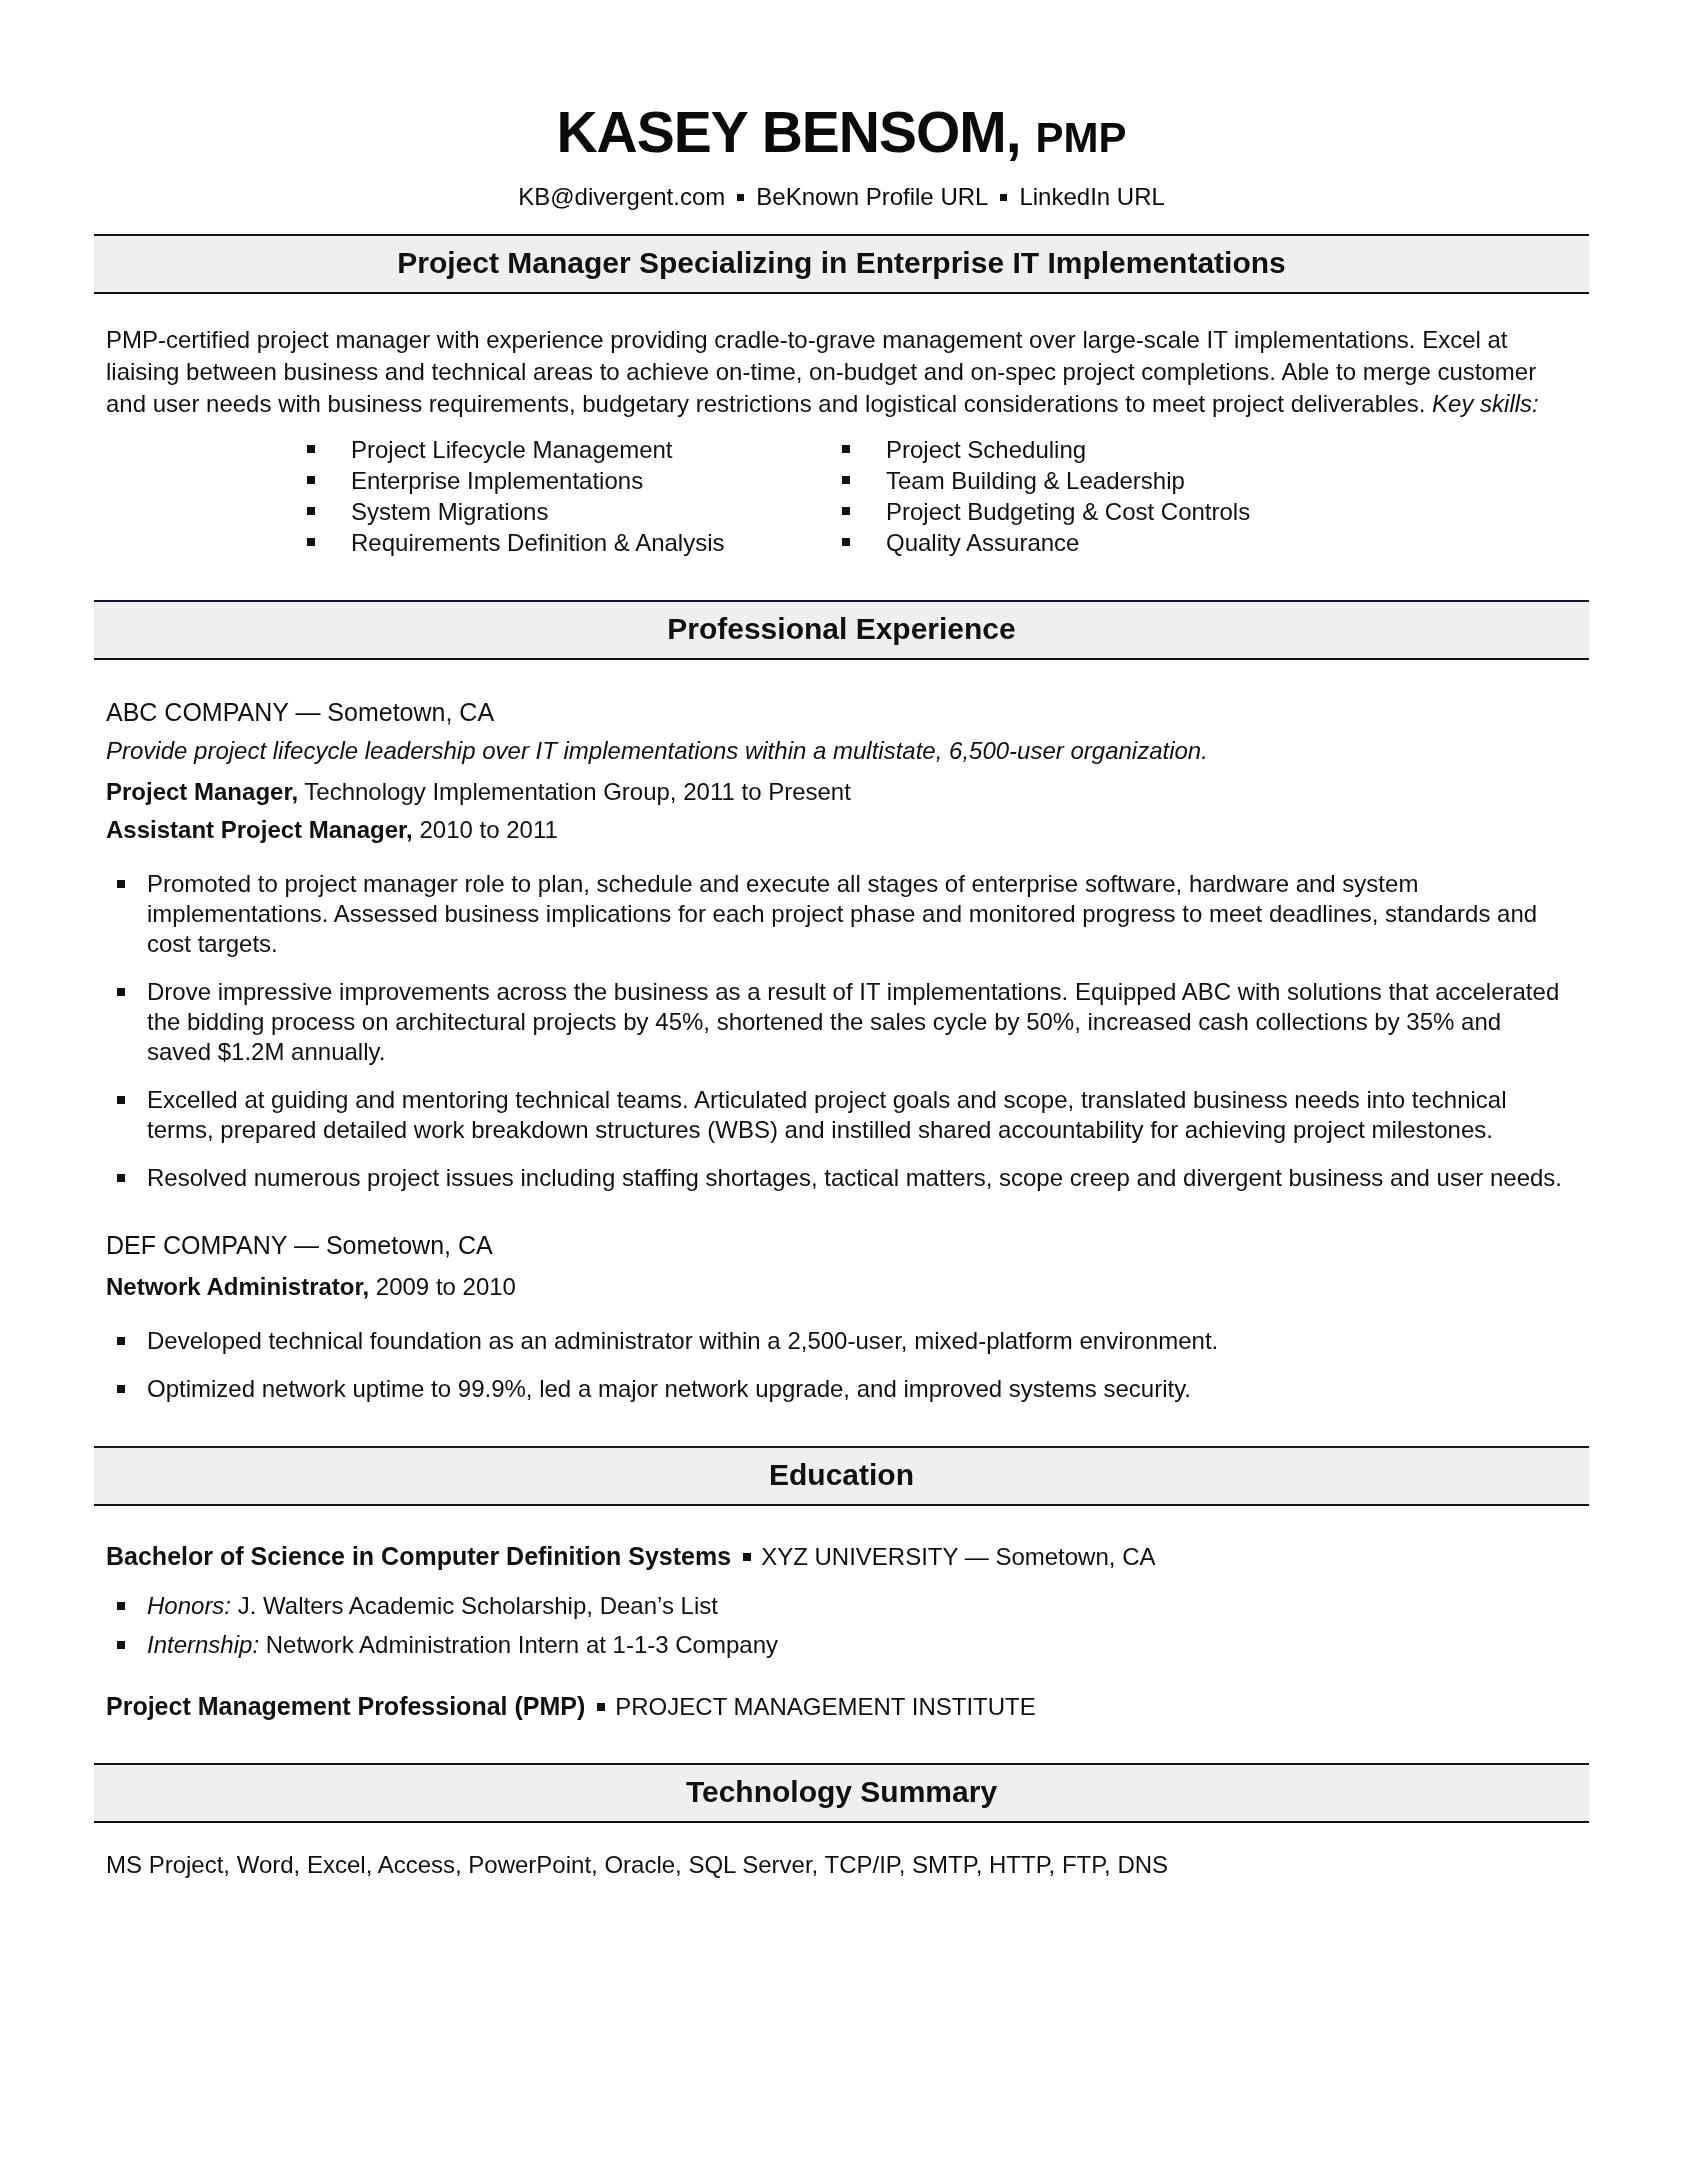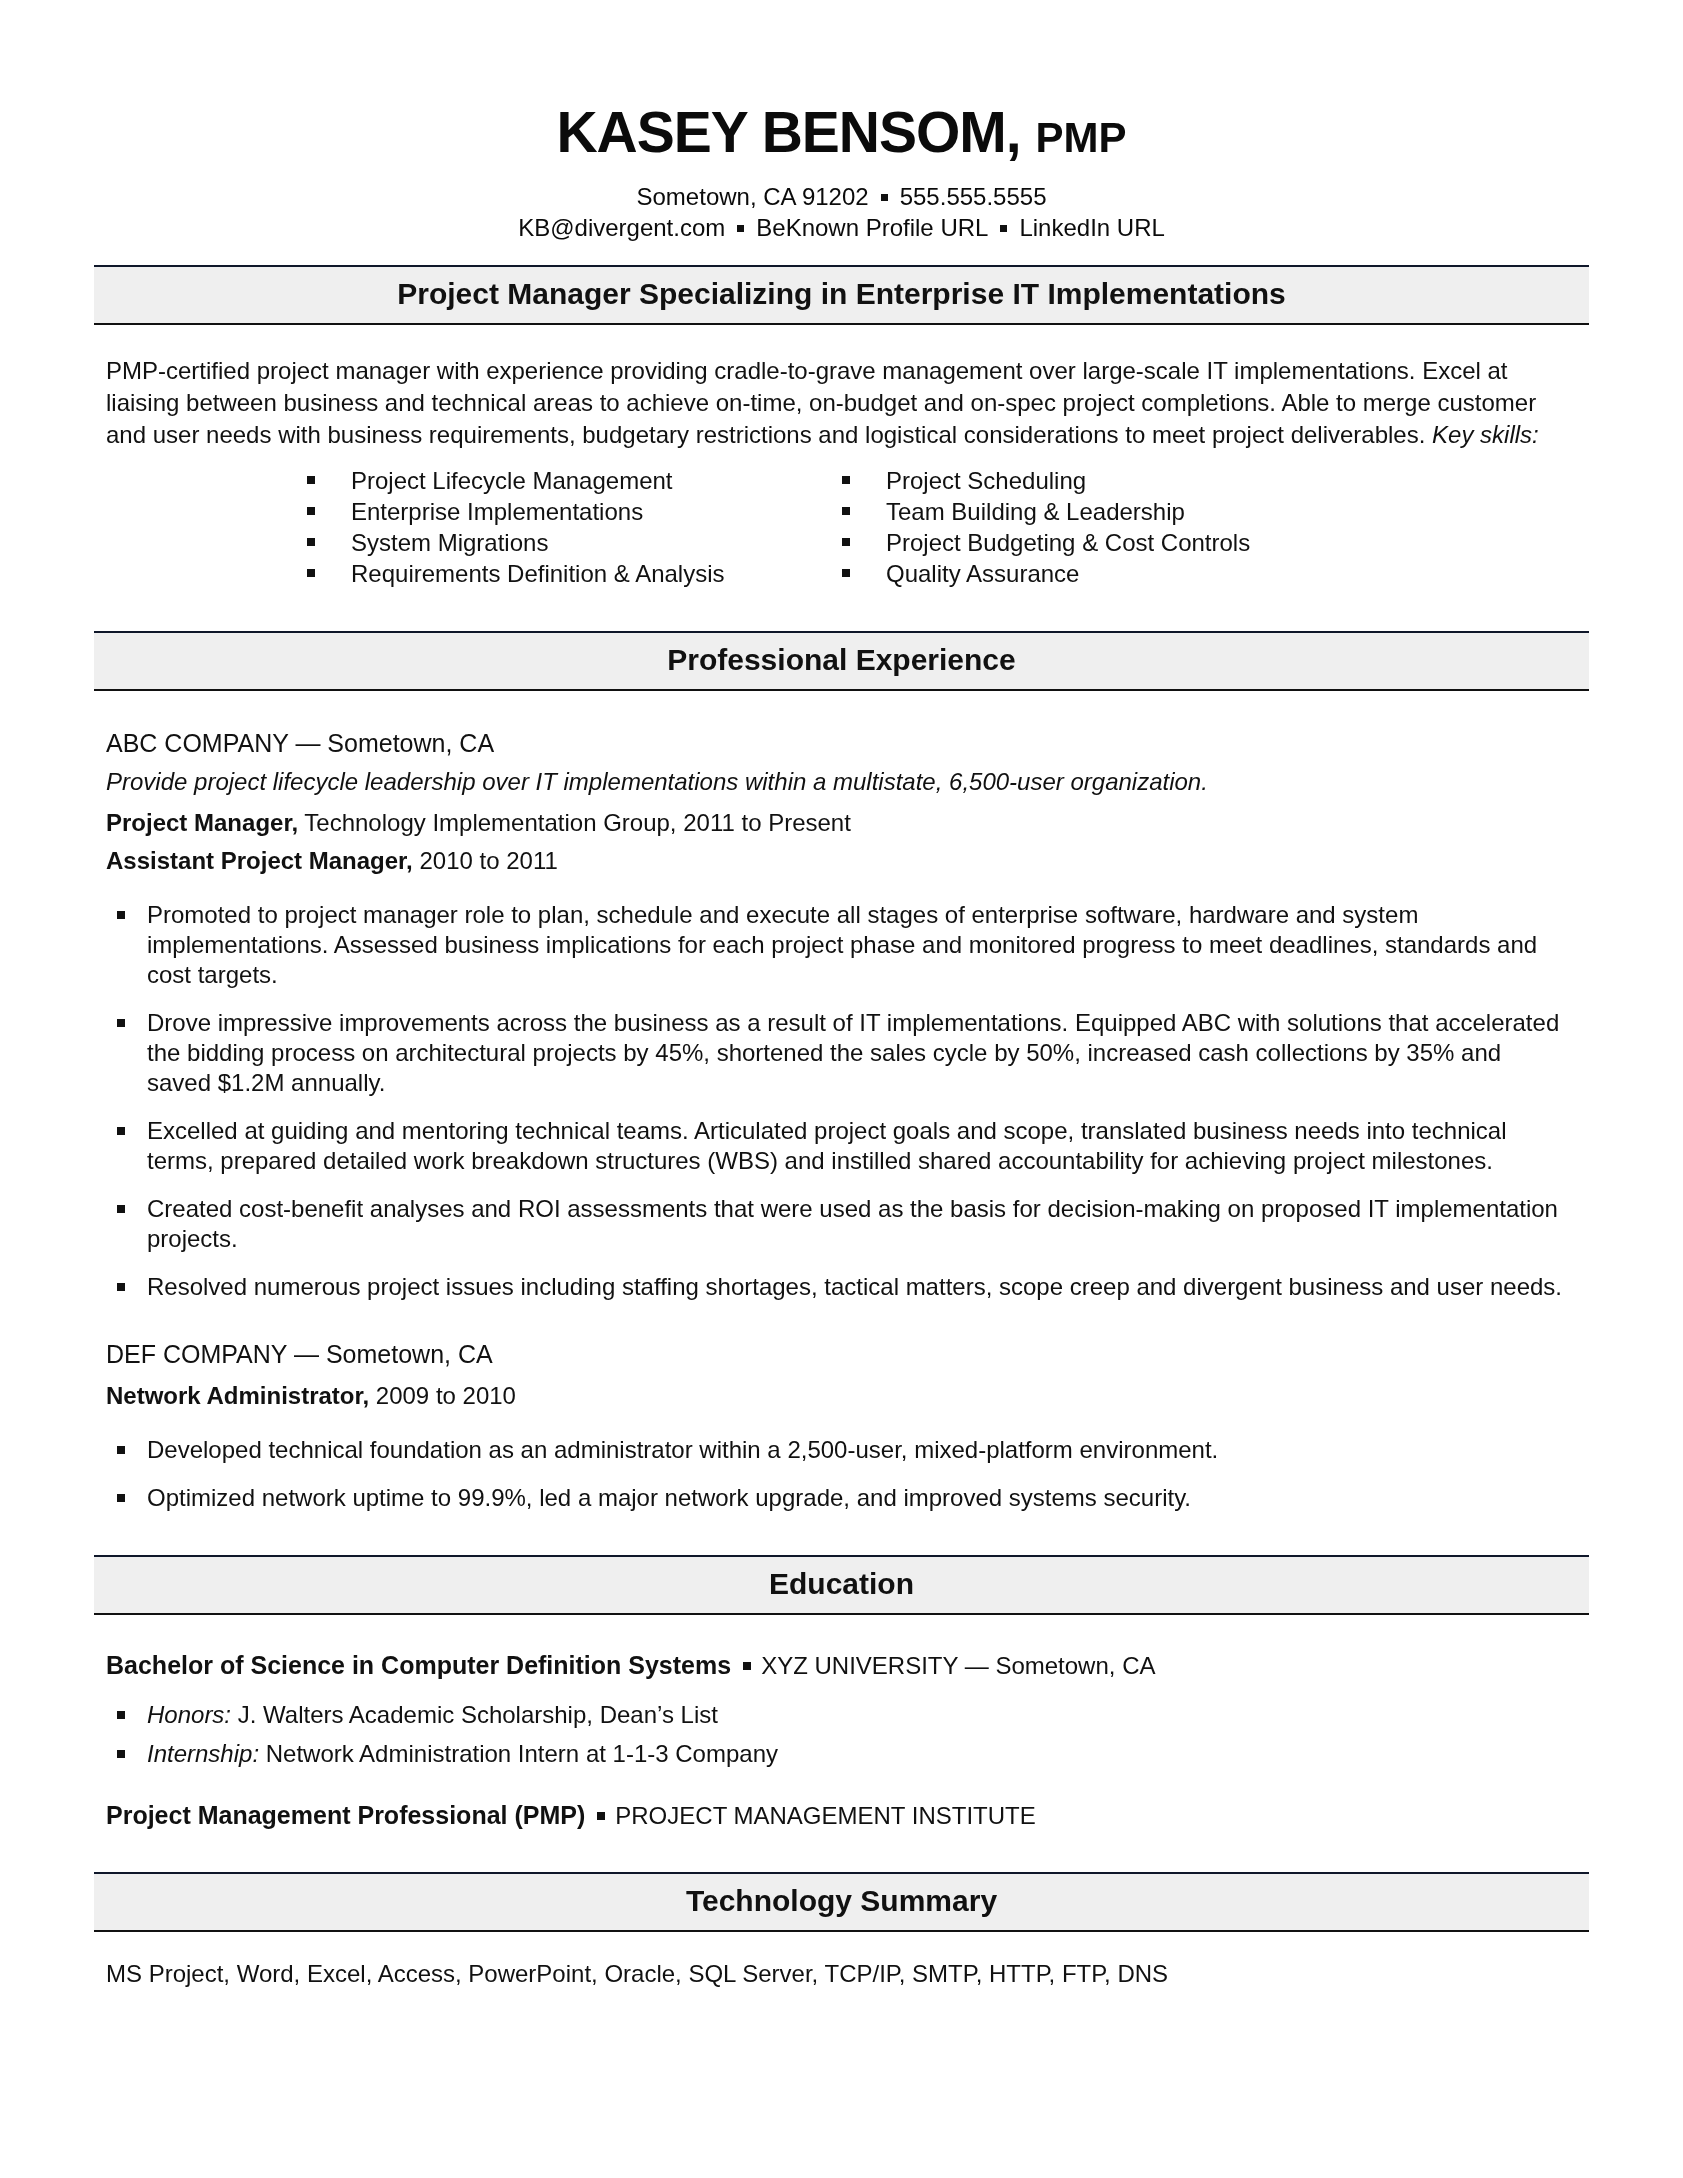"Sometown, CA 91202 555.555.5555" div.contact { html: <div><span>Sometown, CA 91202</span><span></span><span>555.555.5555</span></div> -> none }
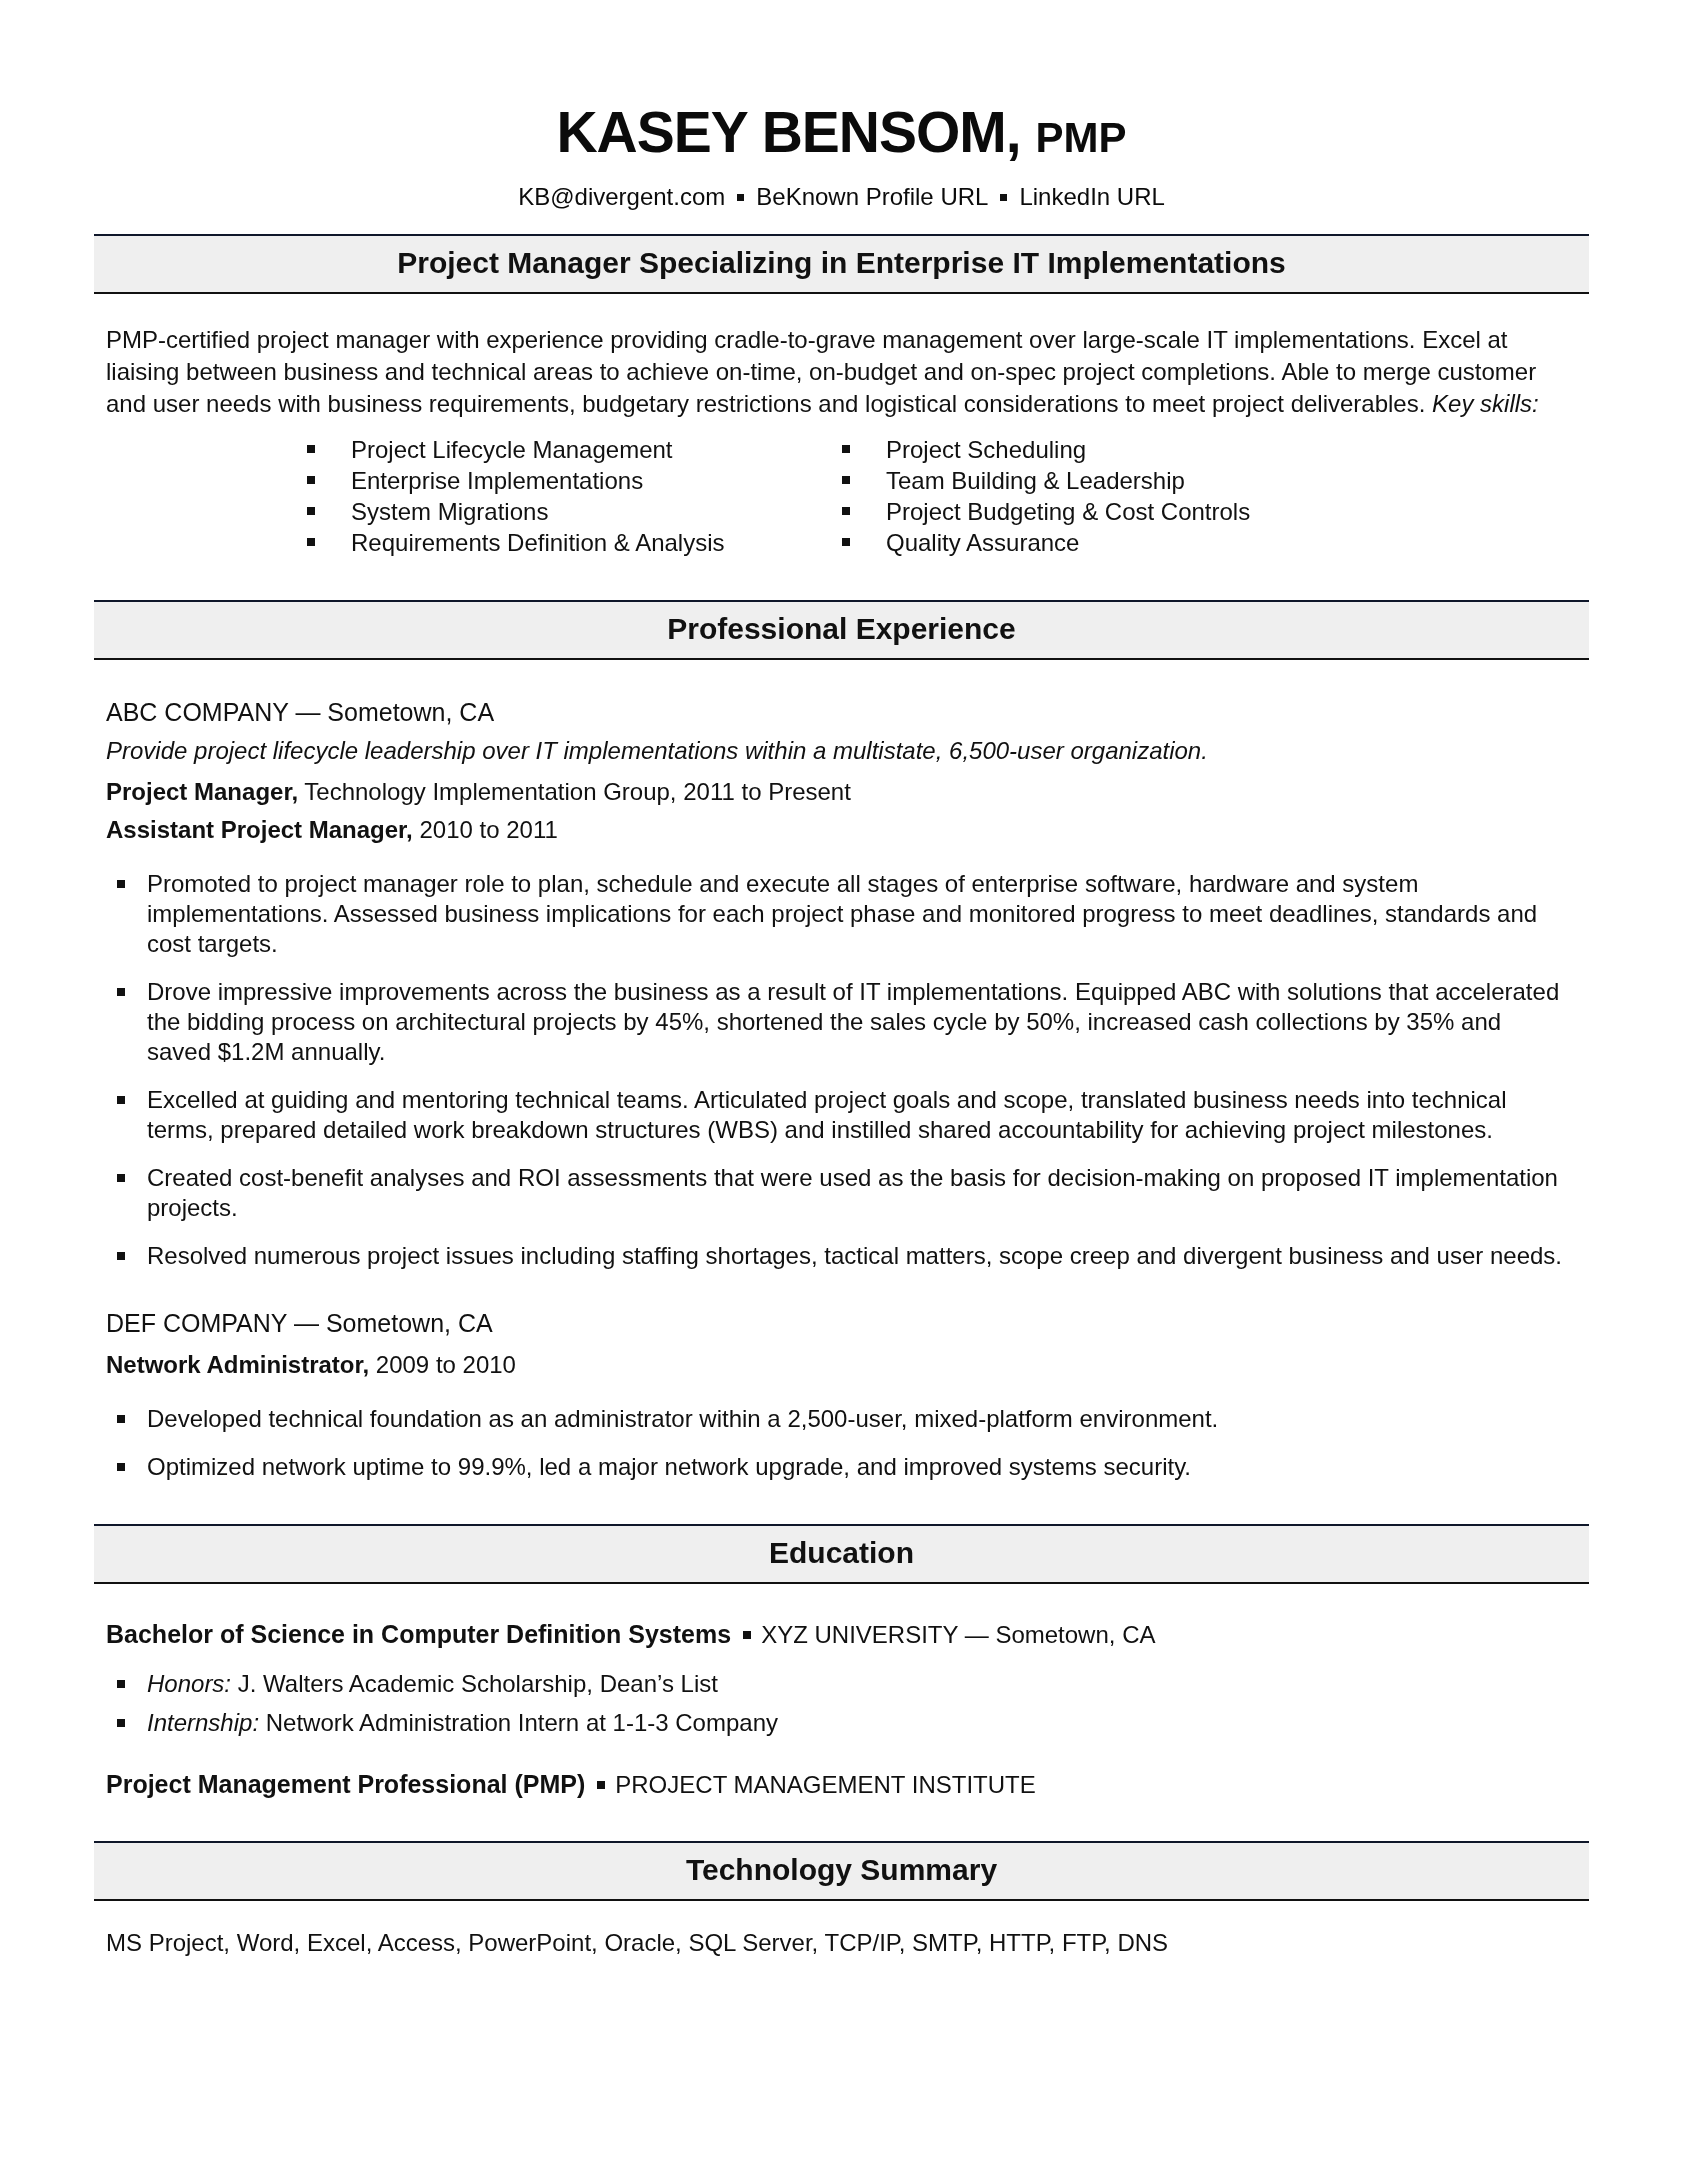"Created cost-benefit analyses and ROI" li { html: <li><span>Created cost-benefit analyses and ROI assessments that were used as the basis for decision-making on proposed IT implementation projects.</span></li> -> none }
